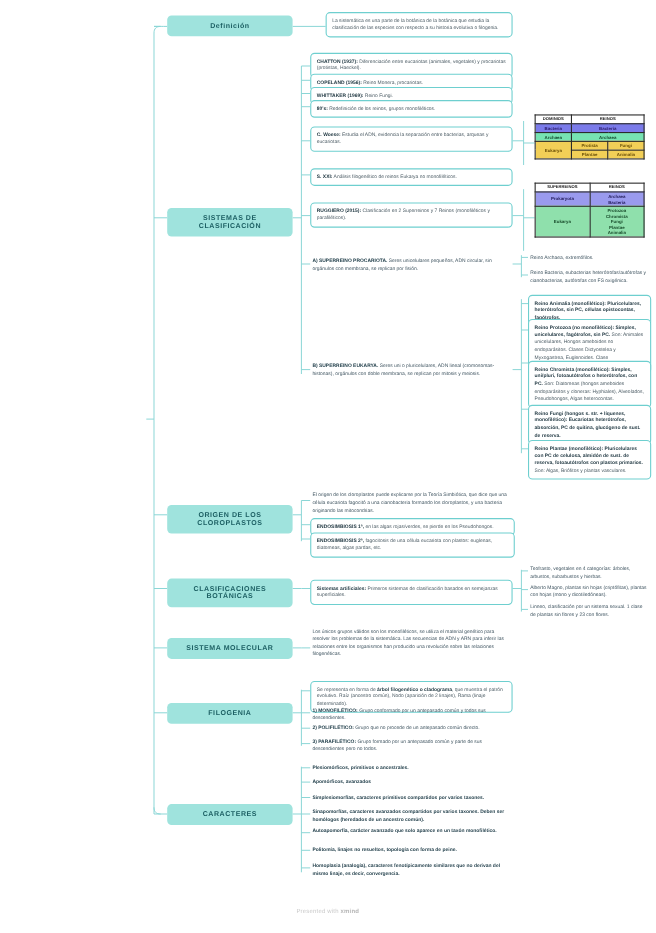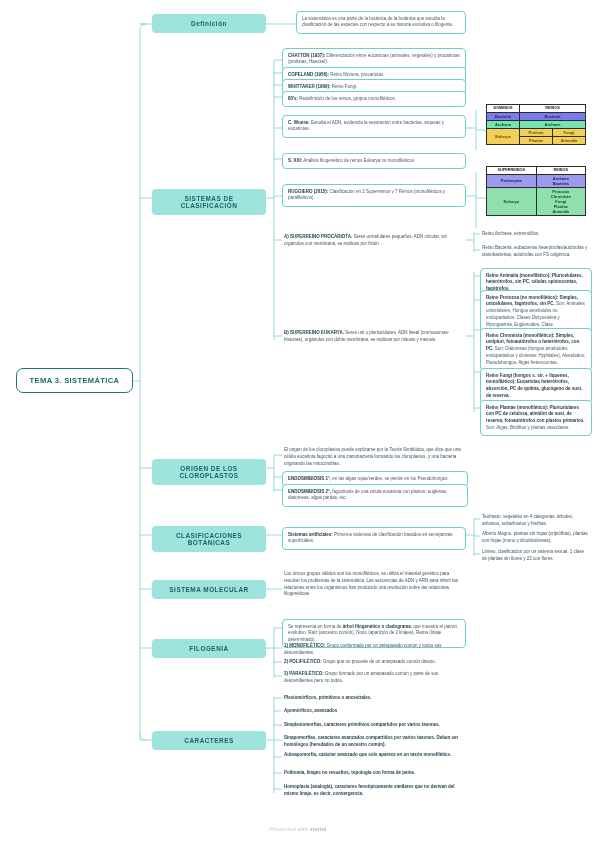"TEMA 3. SISTEMÁTICA" div.node { html: <div>TEMA 3. SISTEMÁTICA</div> -> none }
